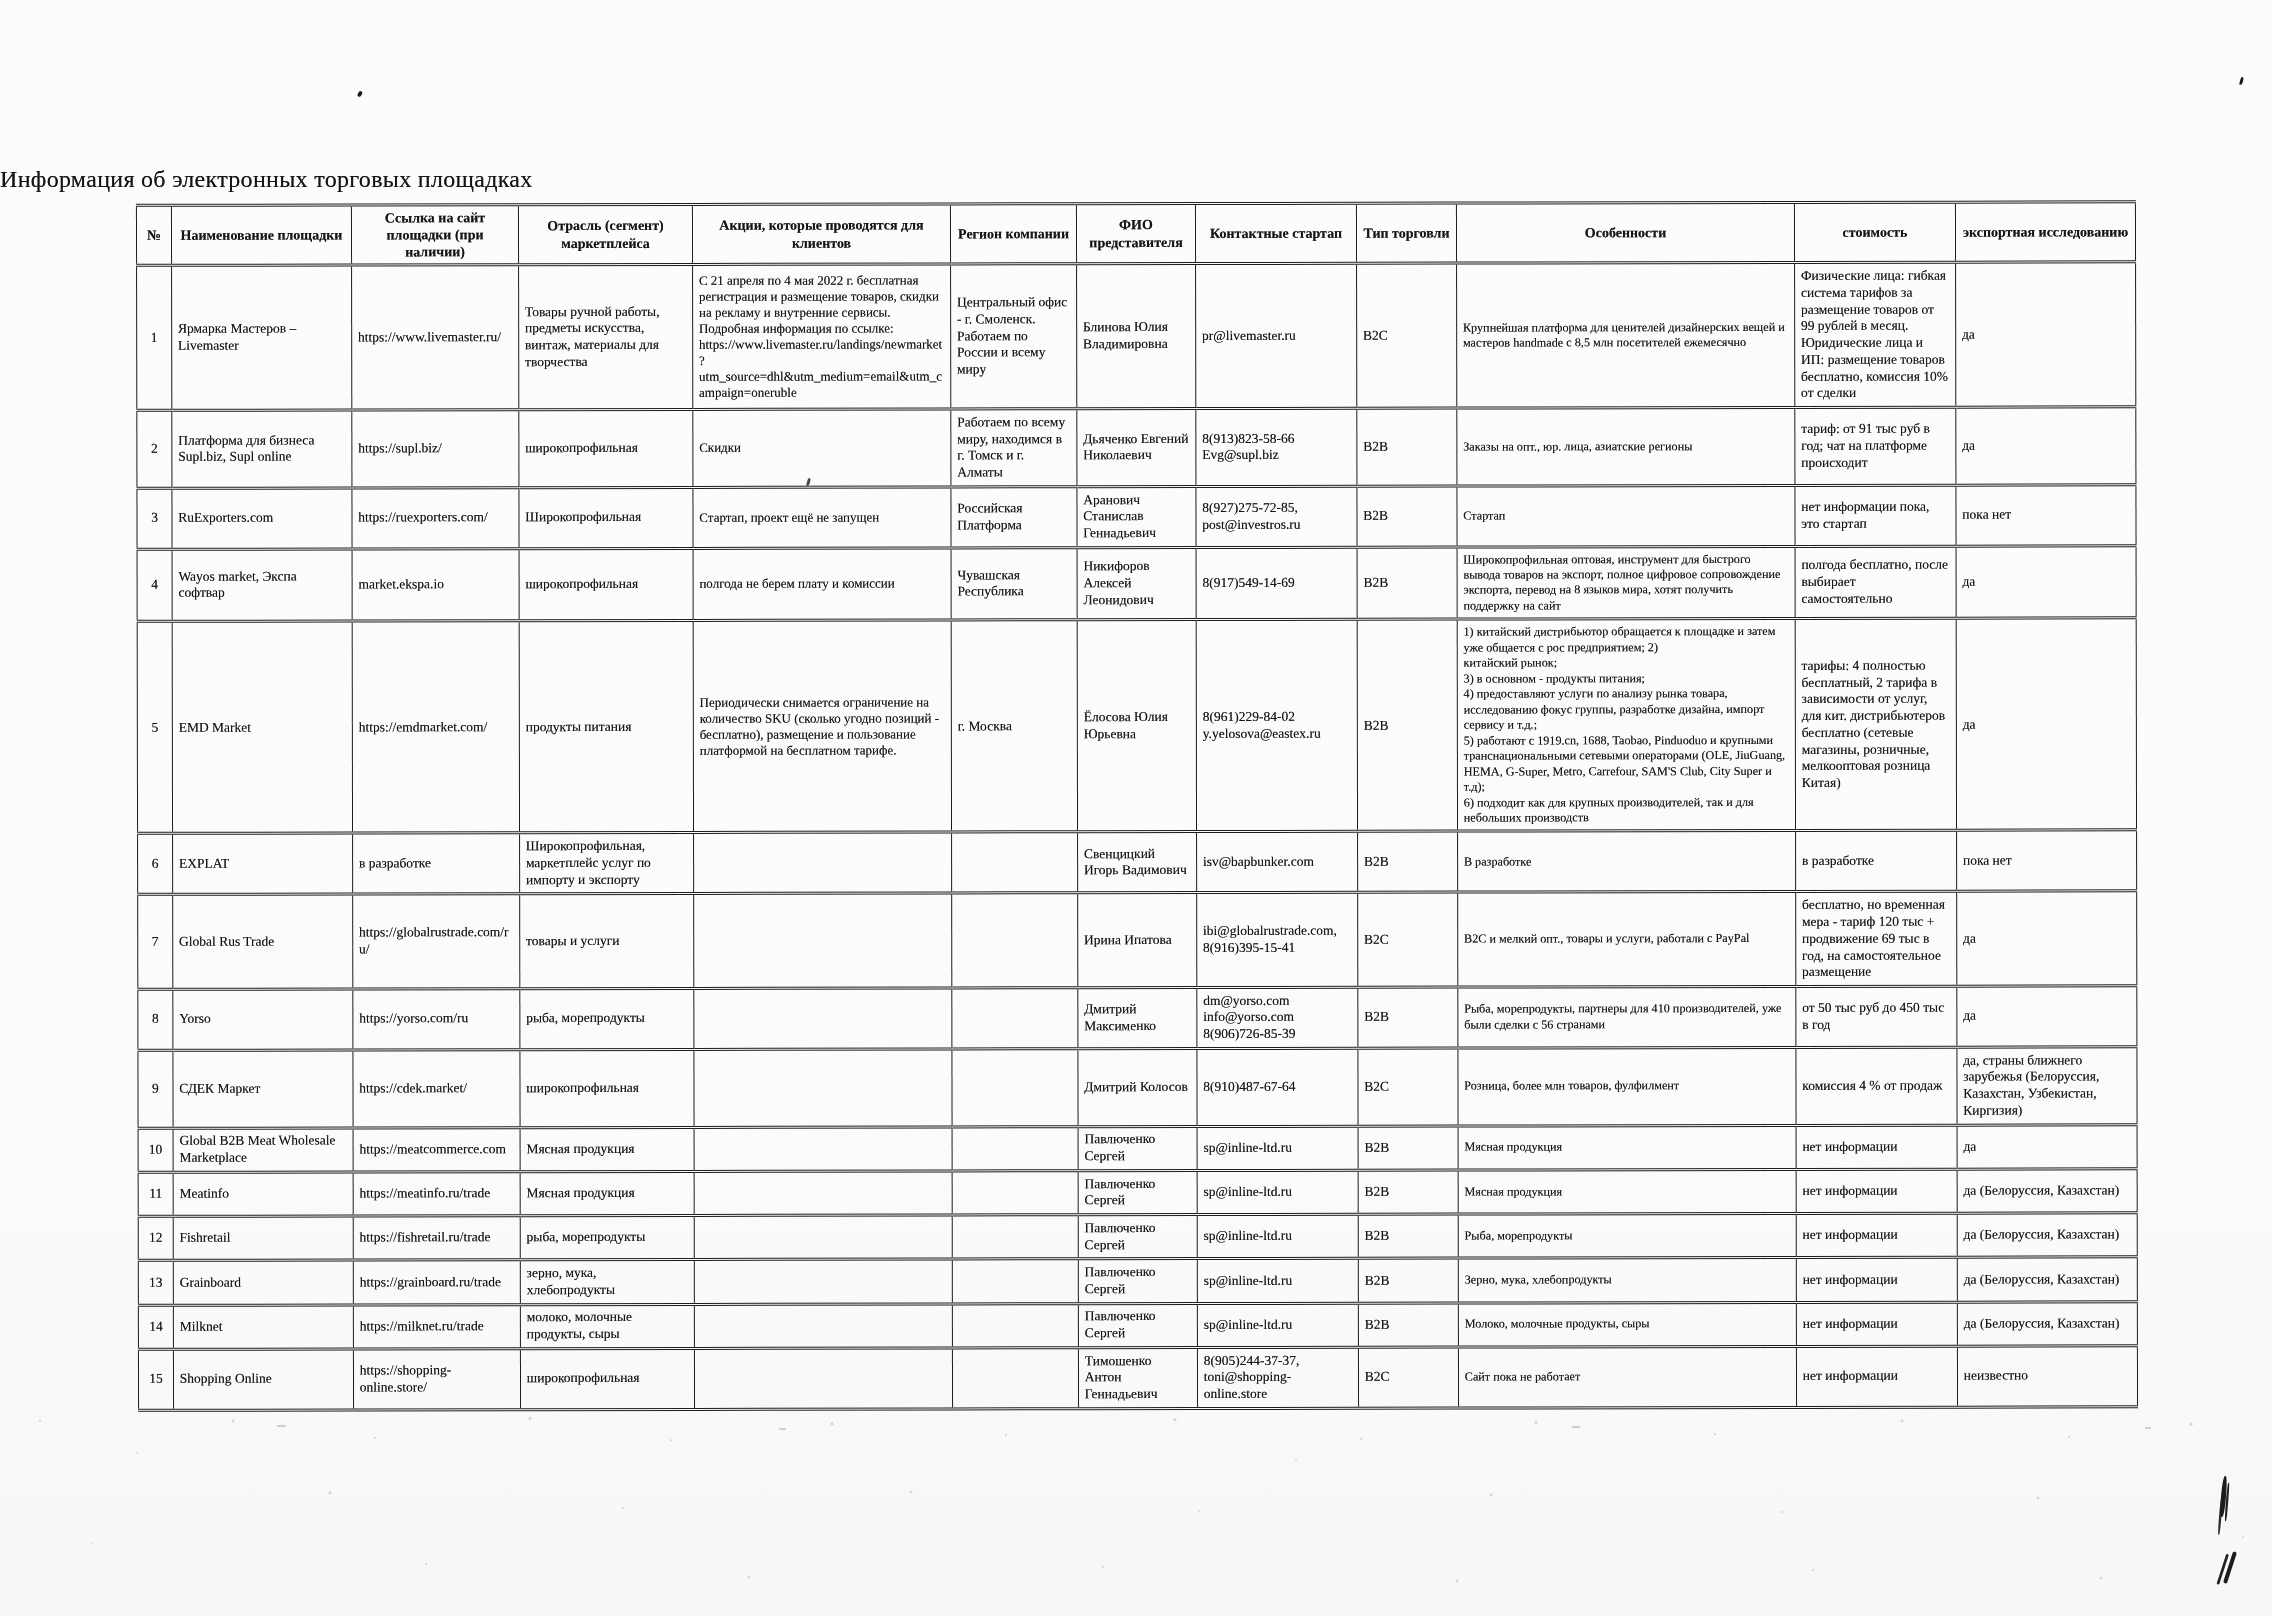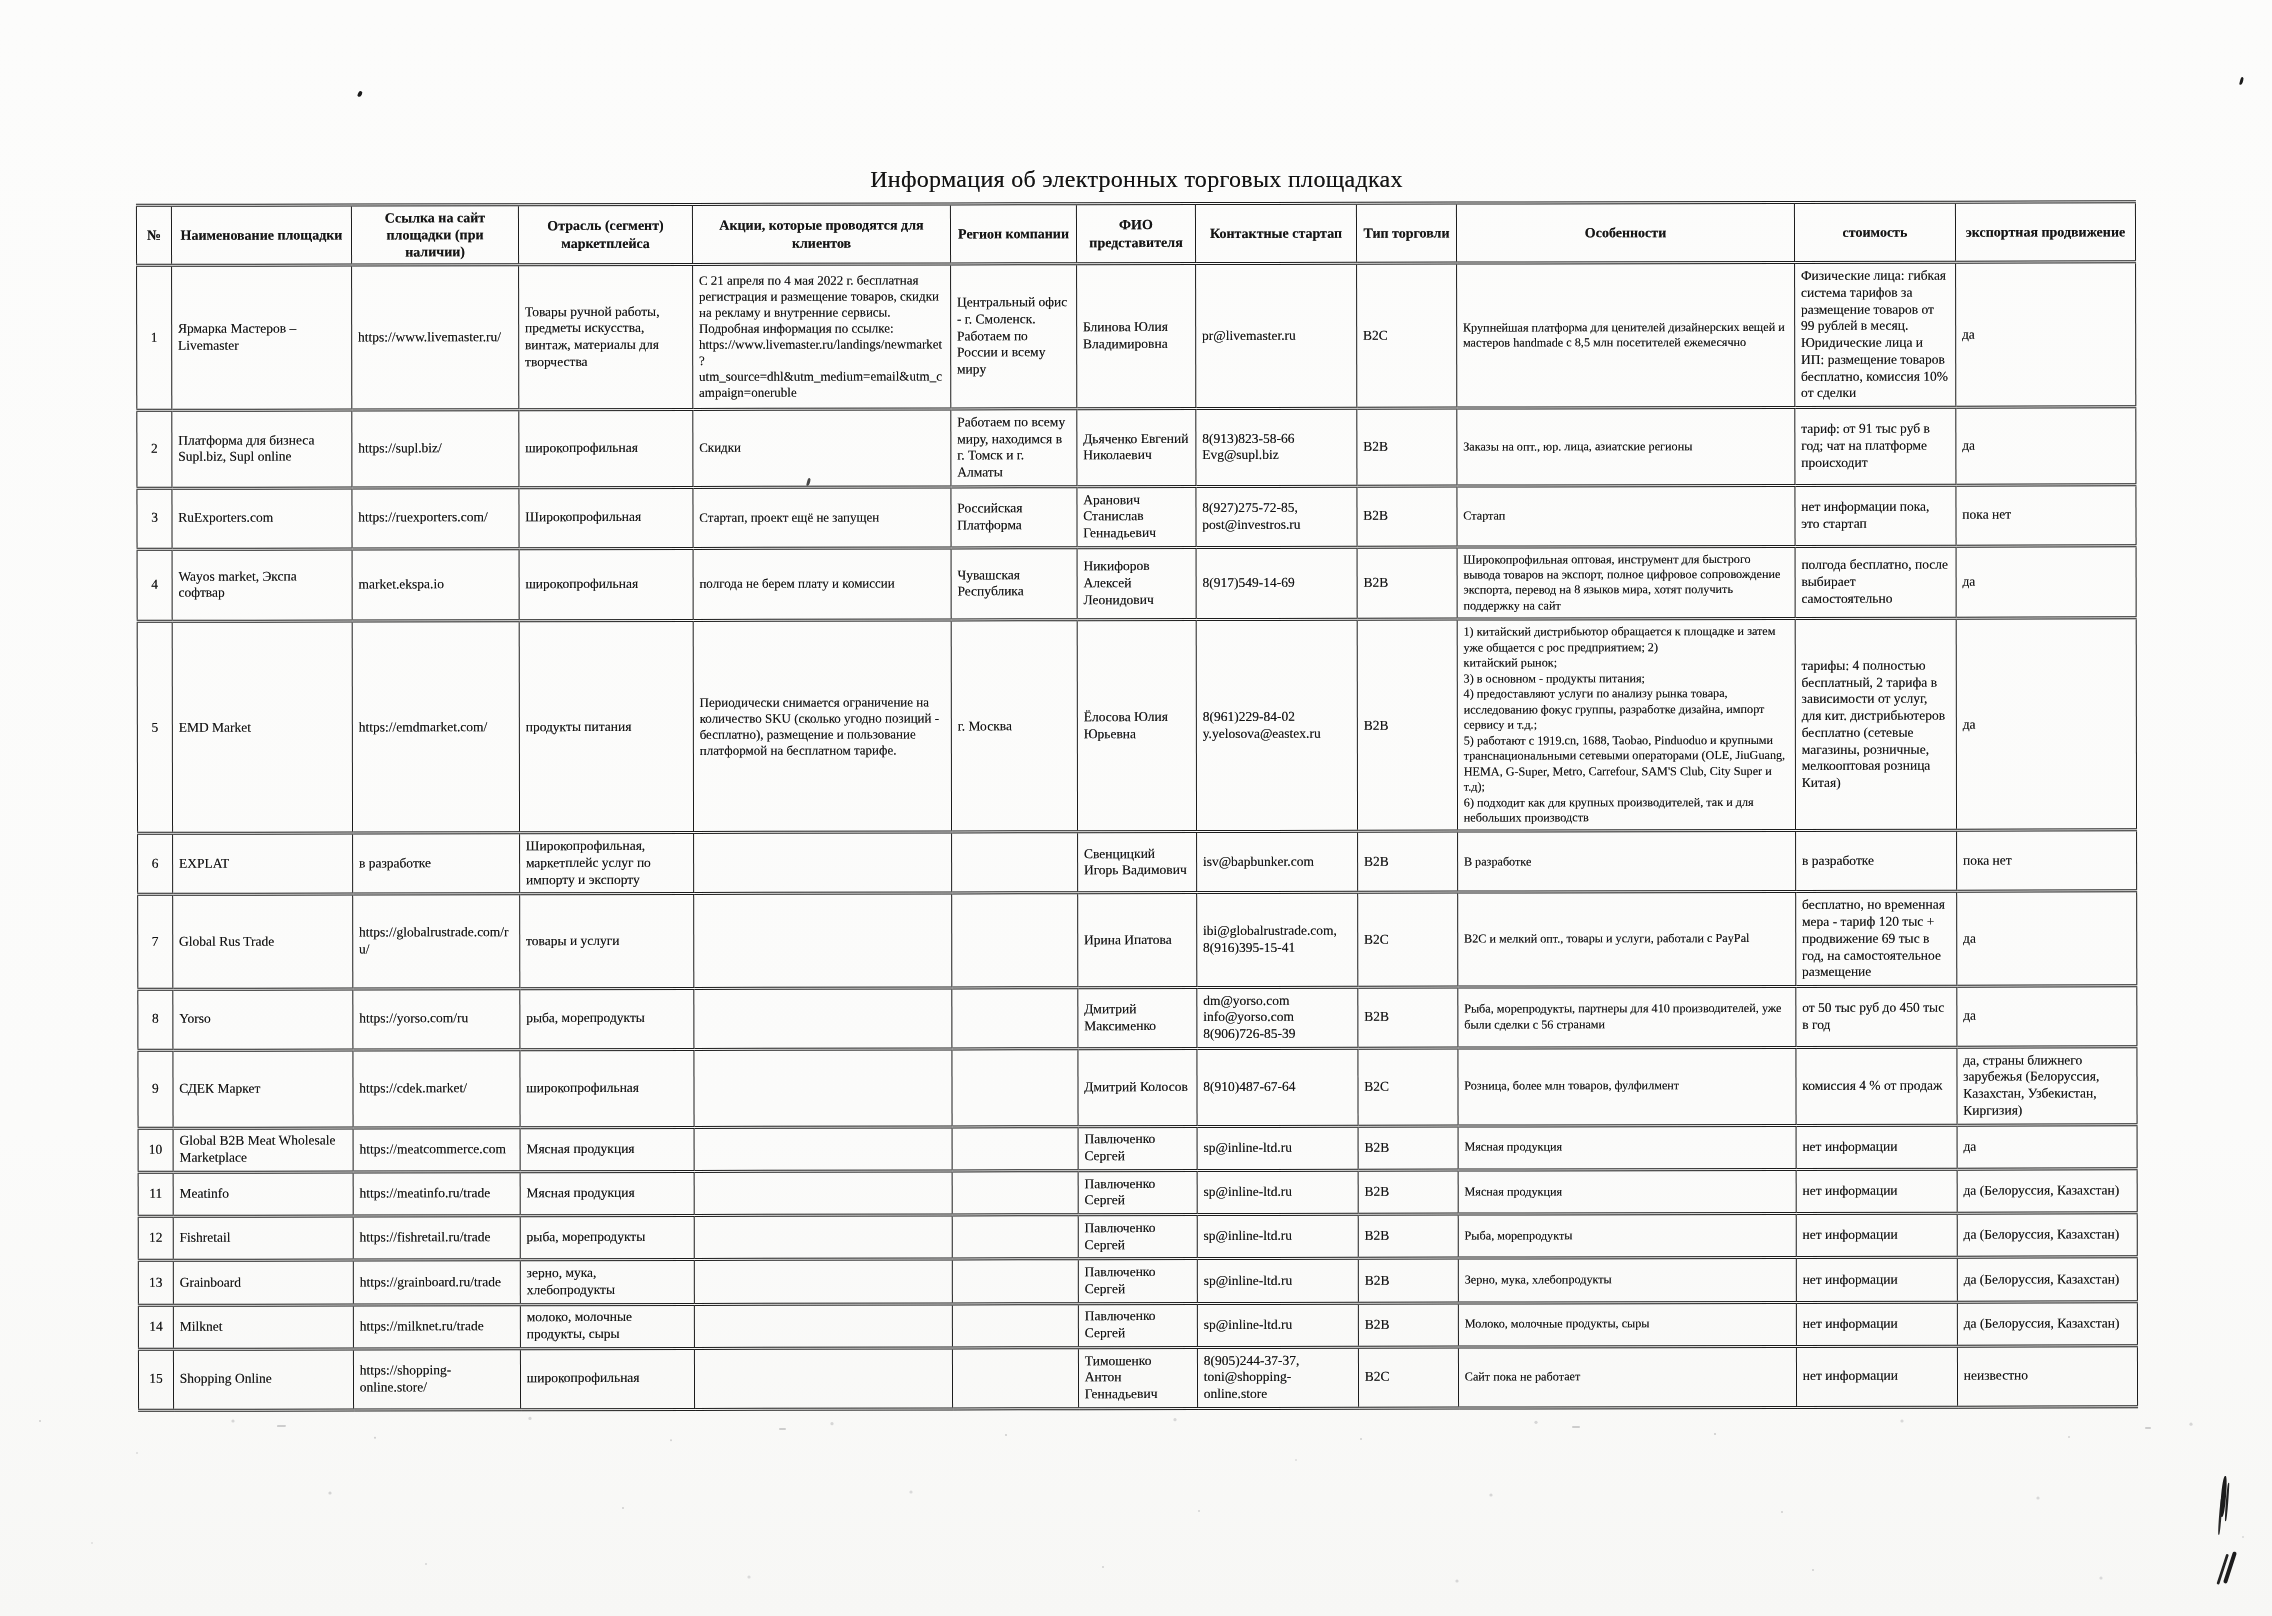"Информация об электронных торговых" .doc-title { text-align: center -> left }
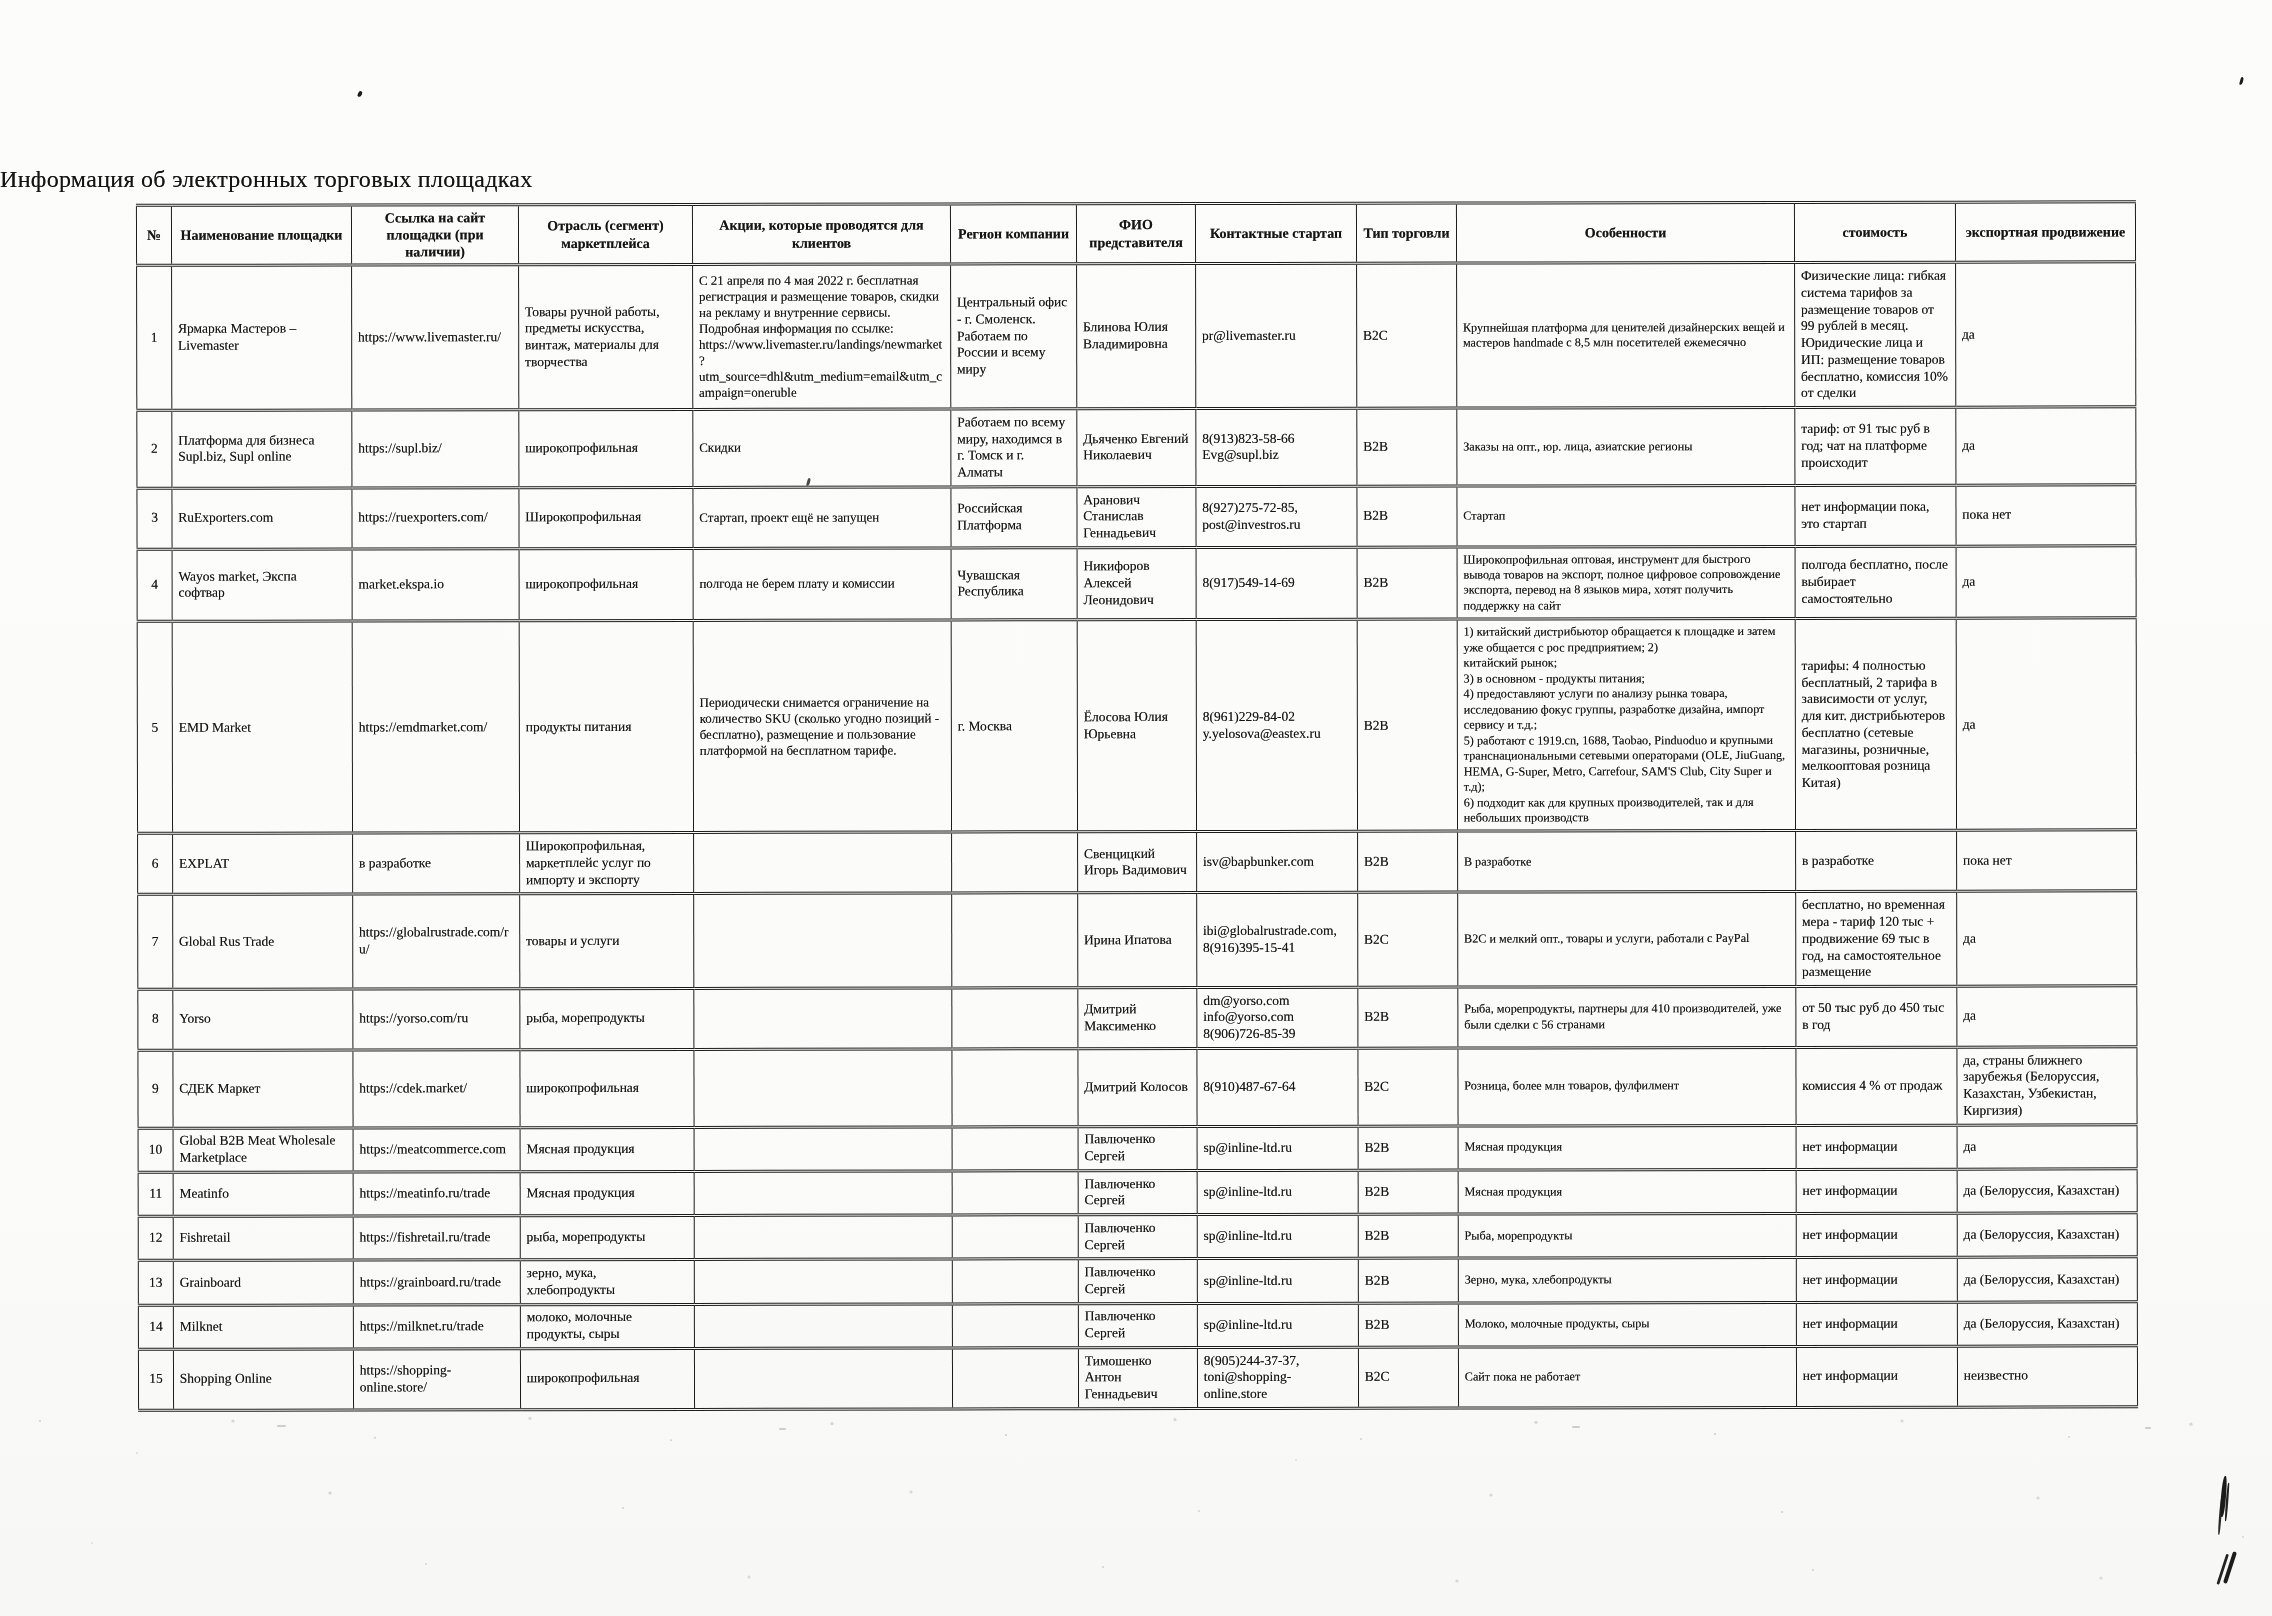"экспортная продвижение" th { text: продвижение -> исследованию }
